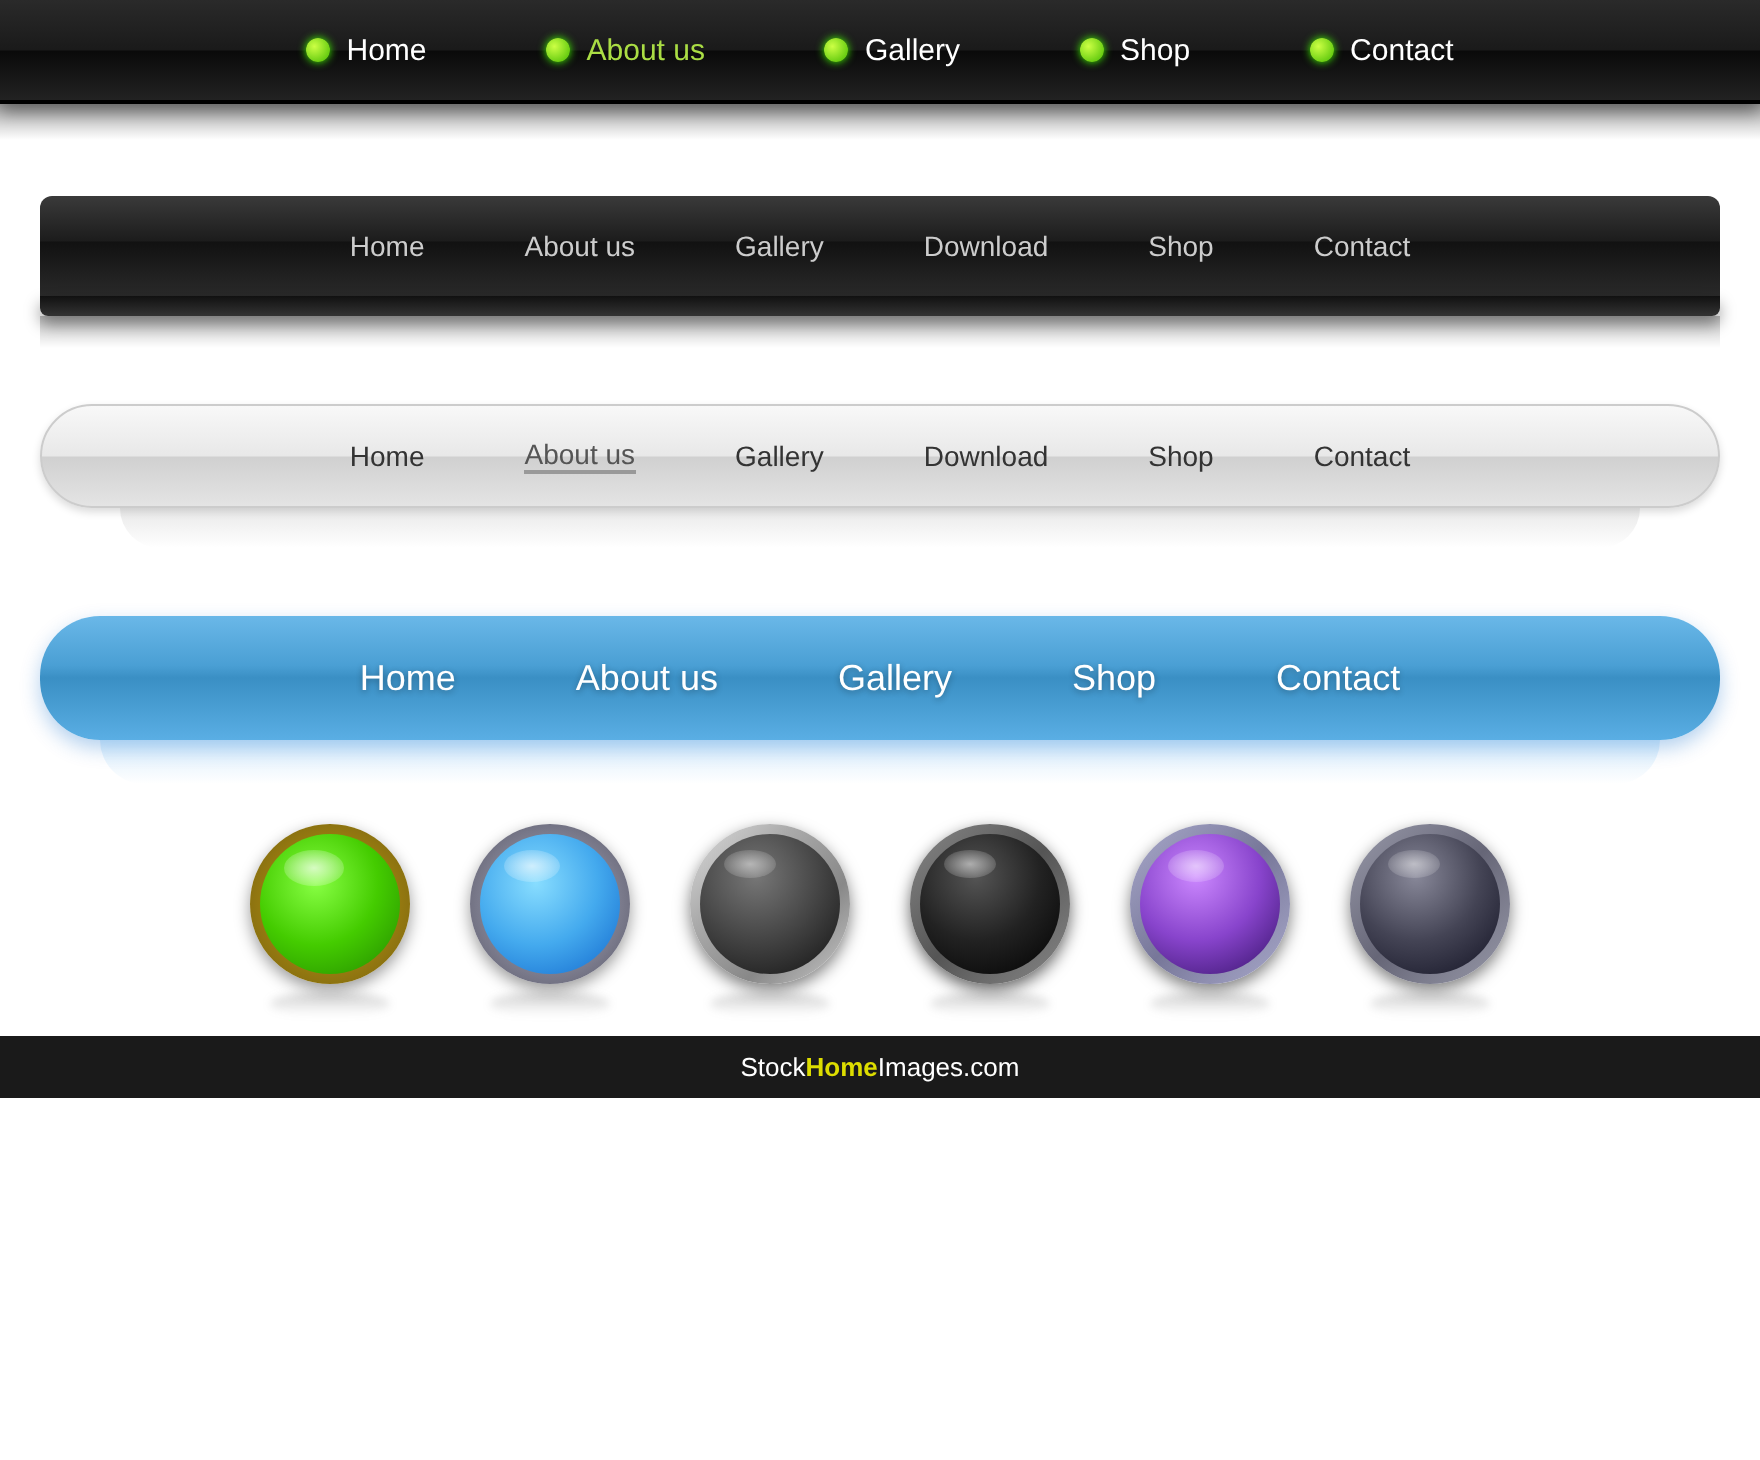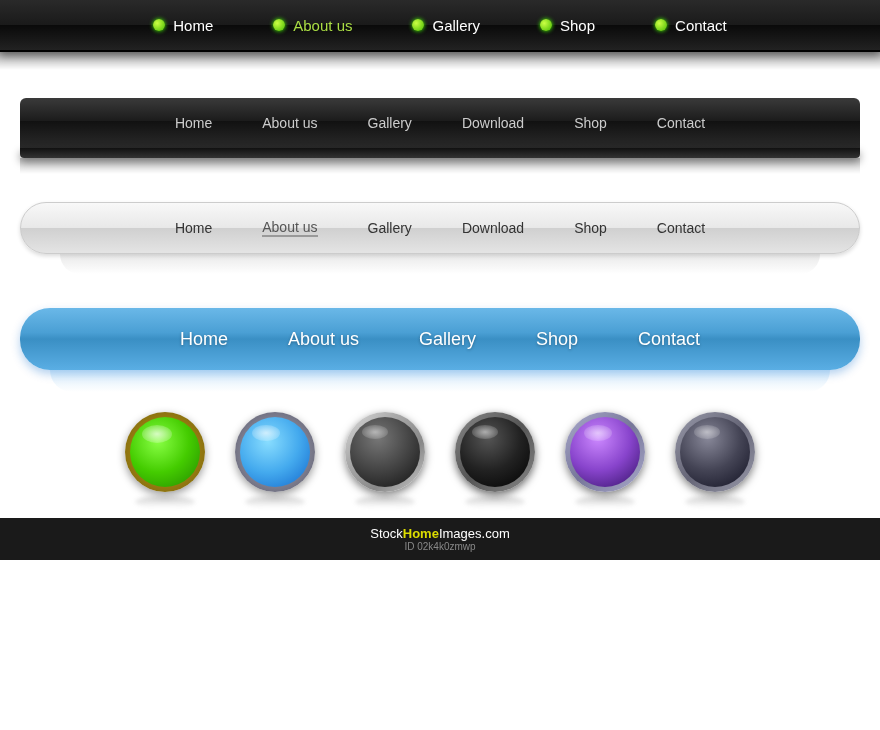"ID 02k4k0zmwp" small { html: <small>ID 02k4k0zmwp</small> -> none }
